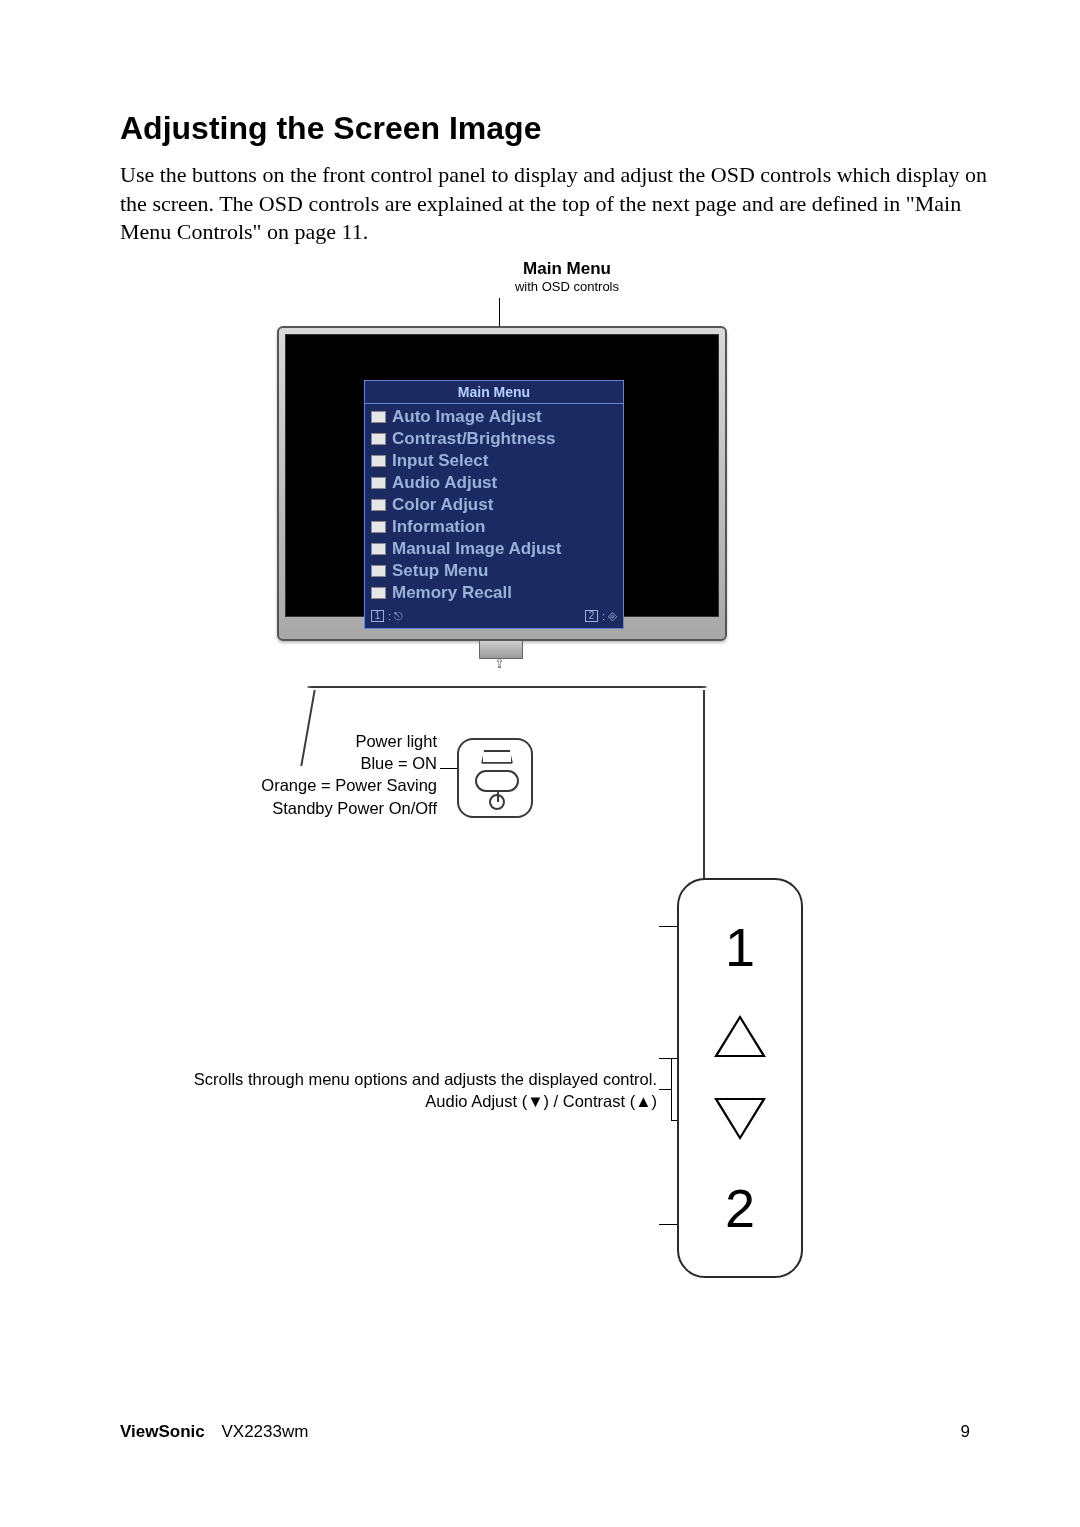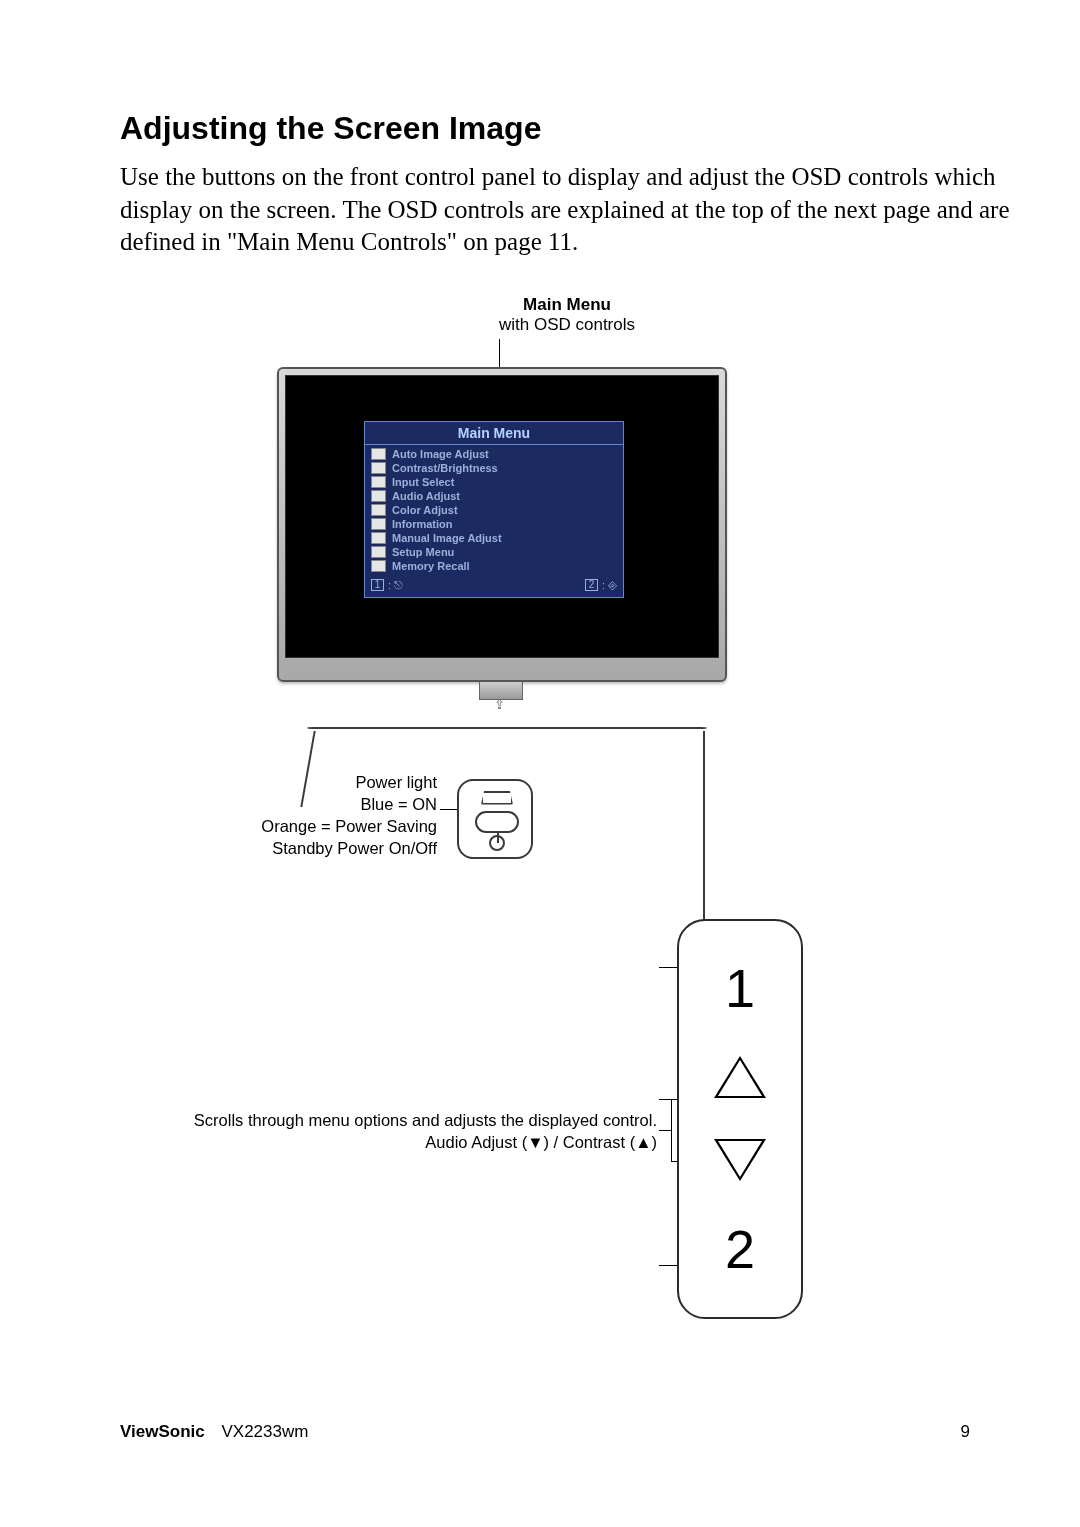"Use the buttons on the" .intro { font-size: 25px -> 22px; margin-bottom: 36px -> 12px }
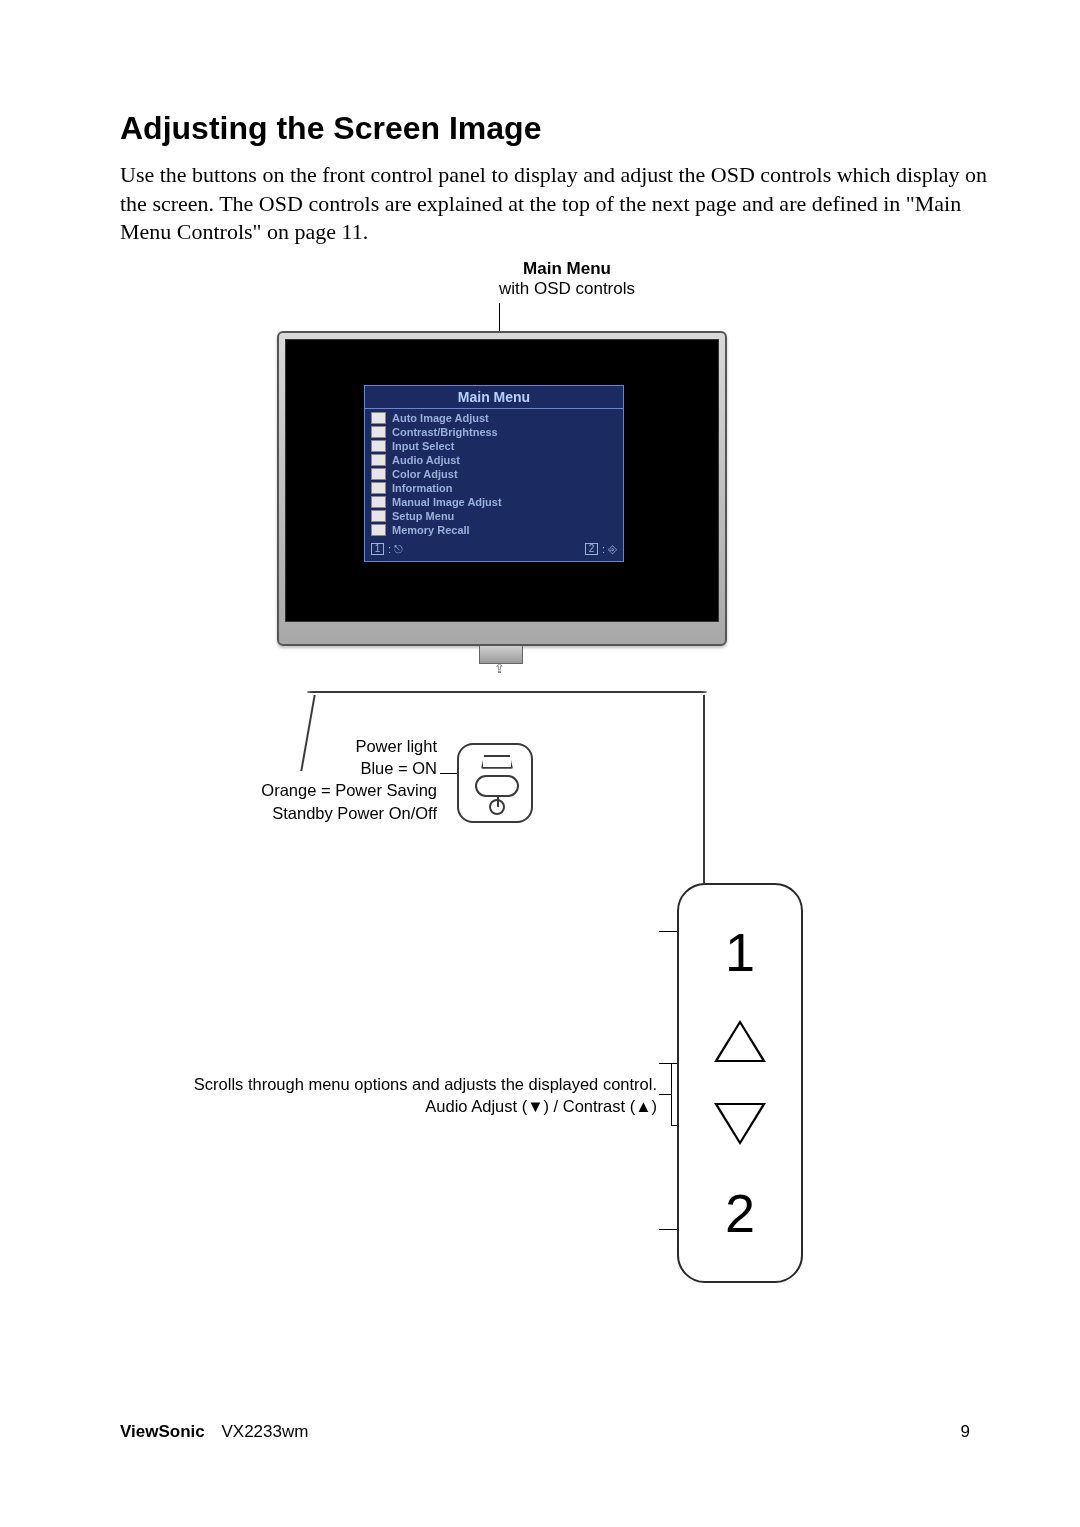"with OSD controls" .fig-sub { font-size: 17px -> 13px }
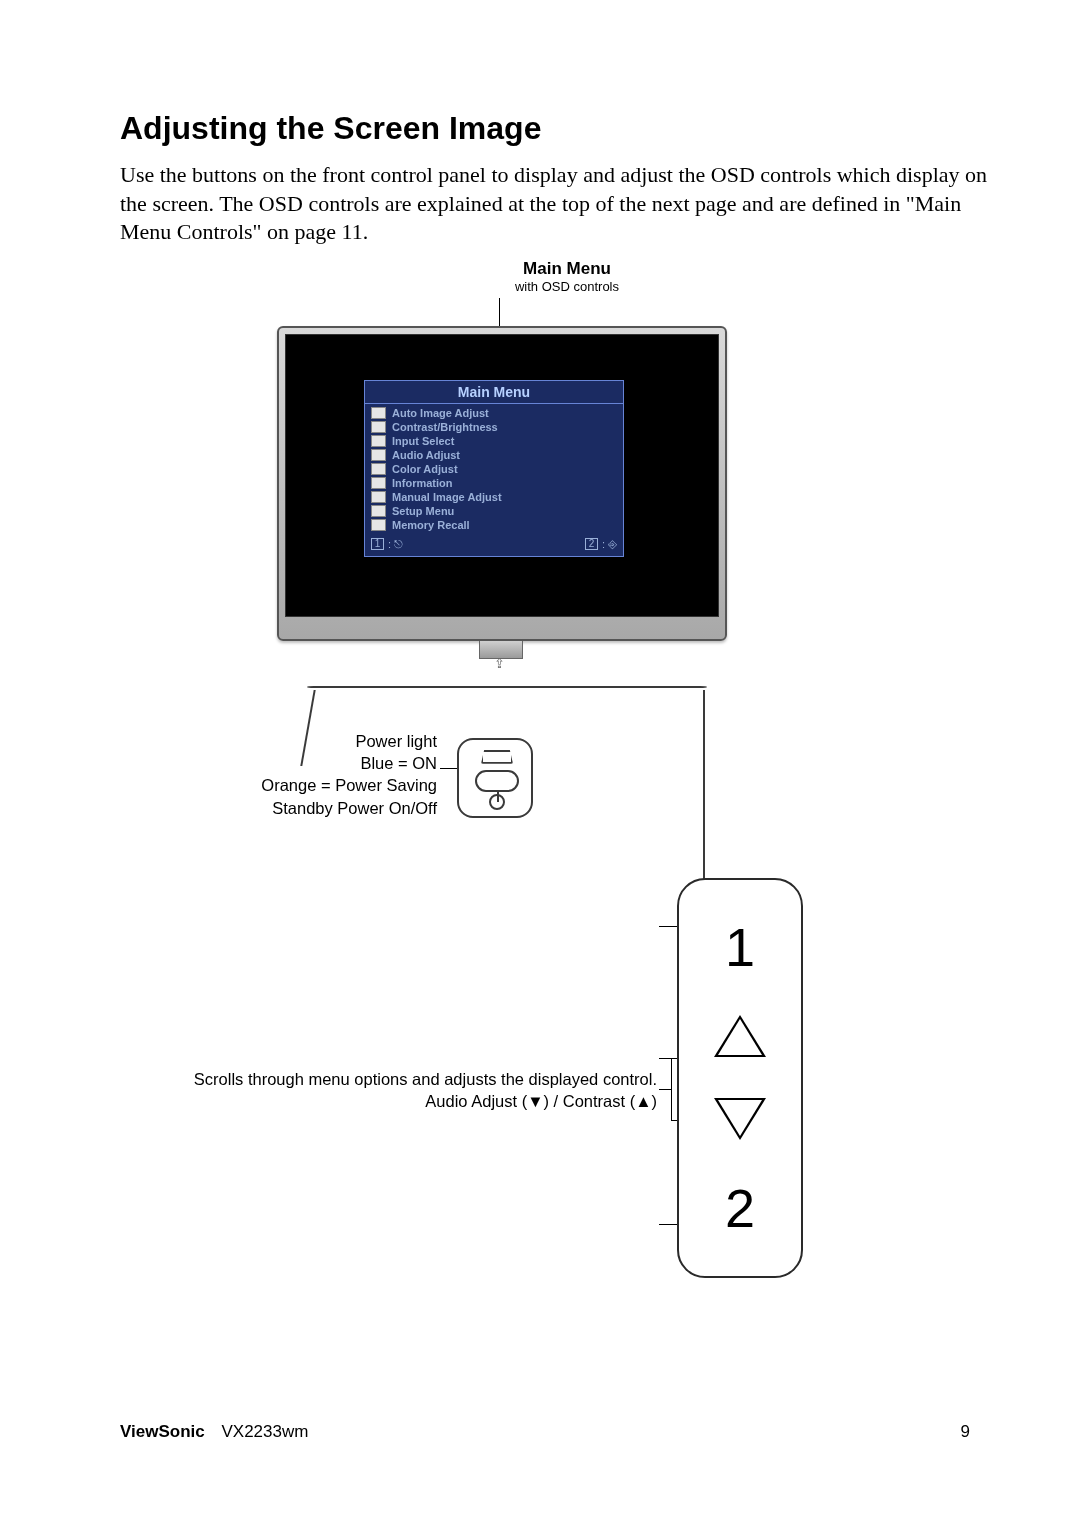"Auto Image Adjust" .osd-label { font-size: 11px -> 17px }
